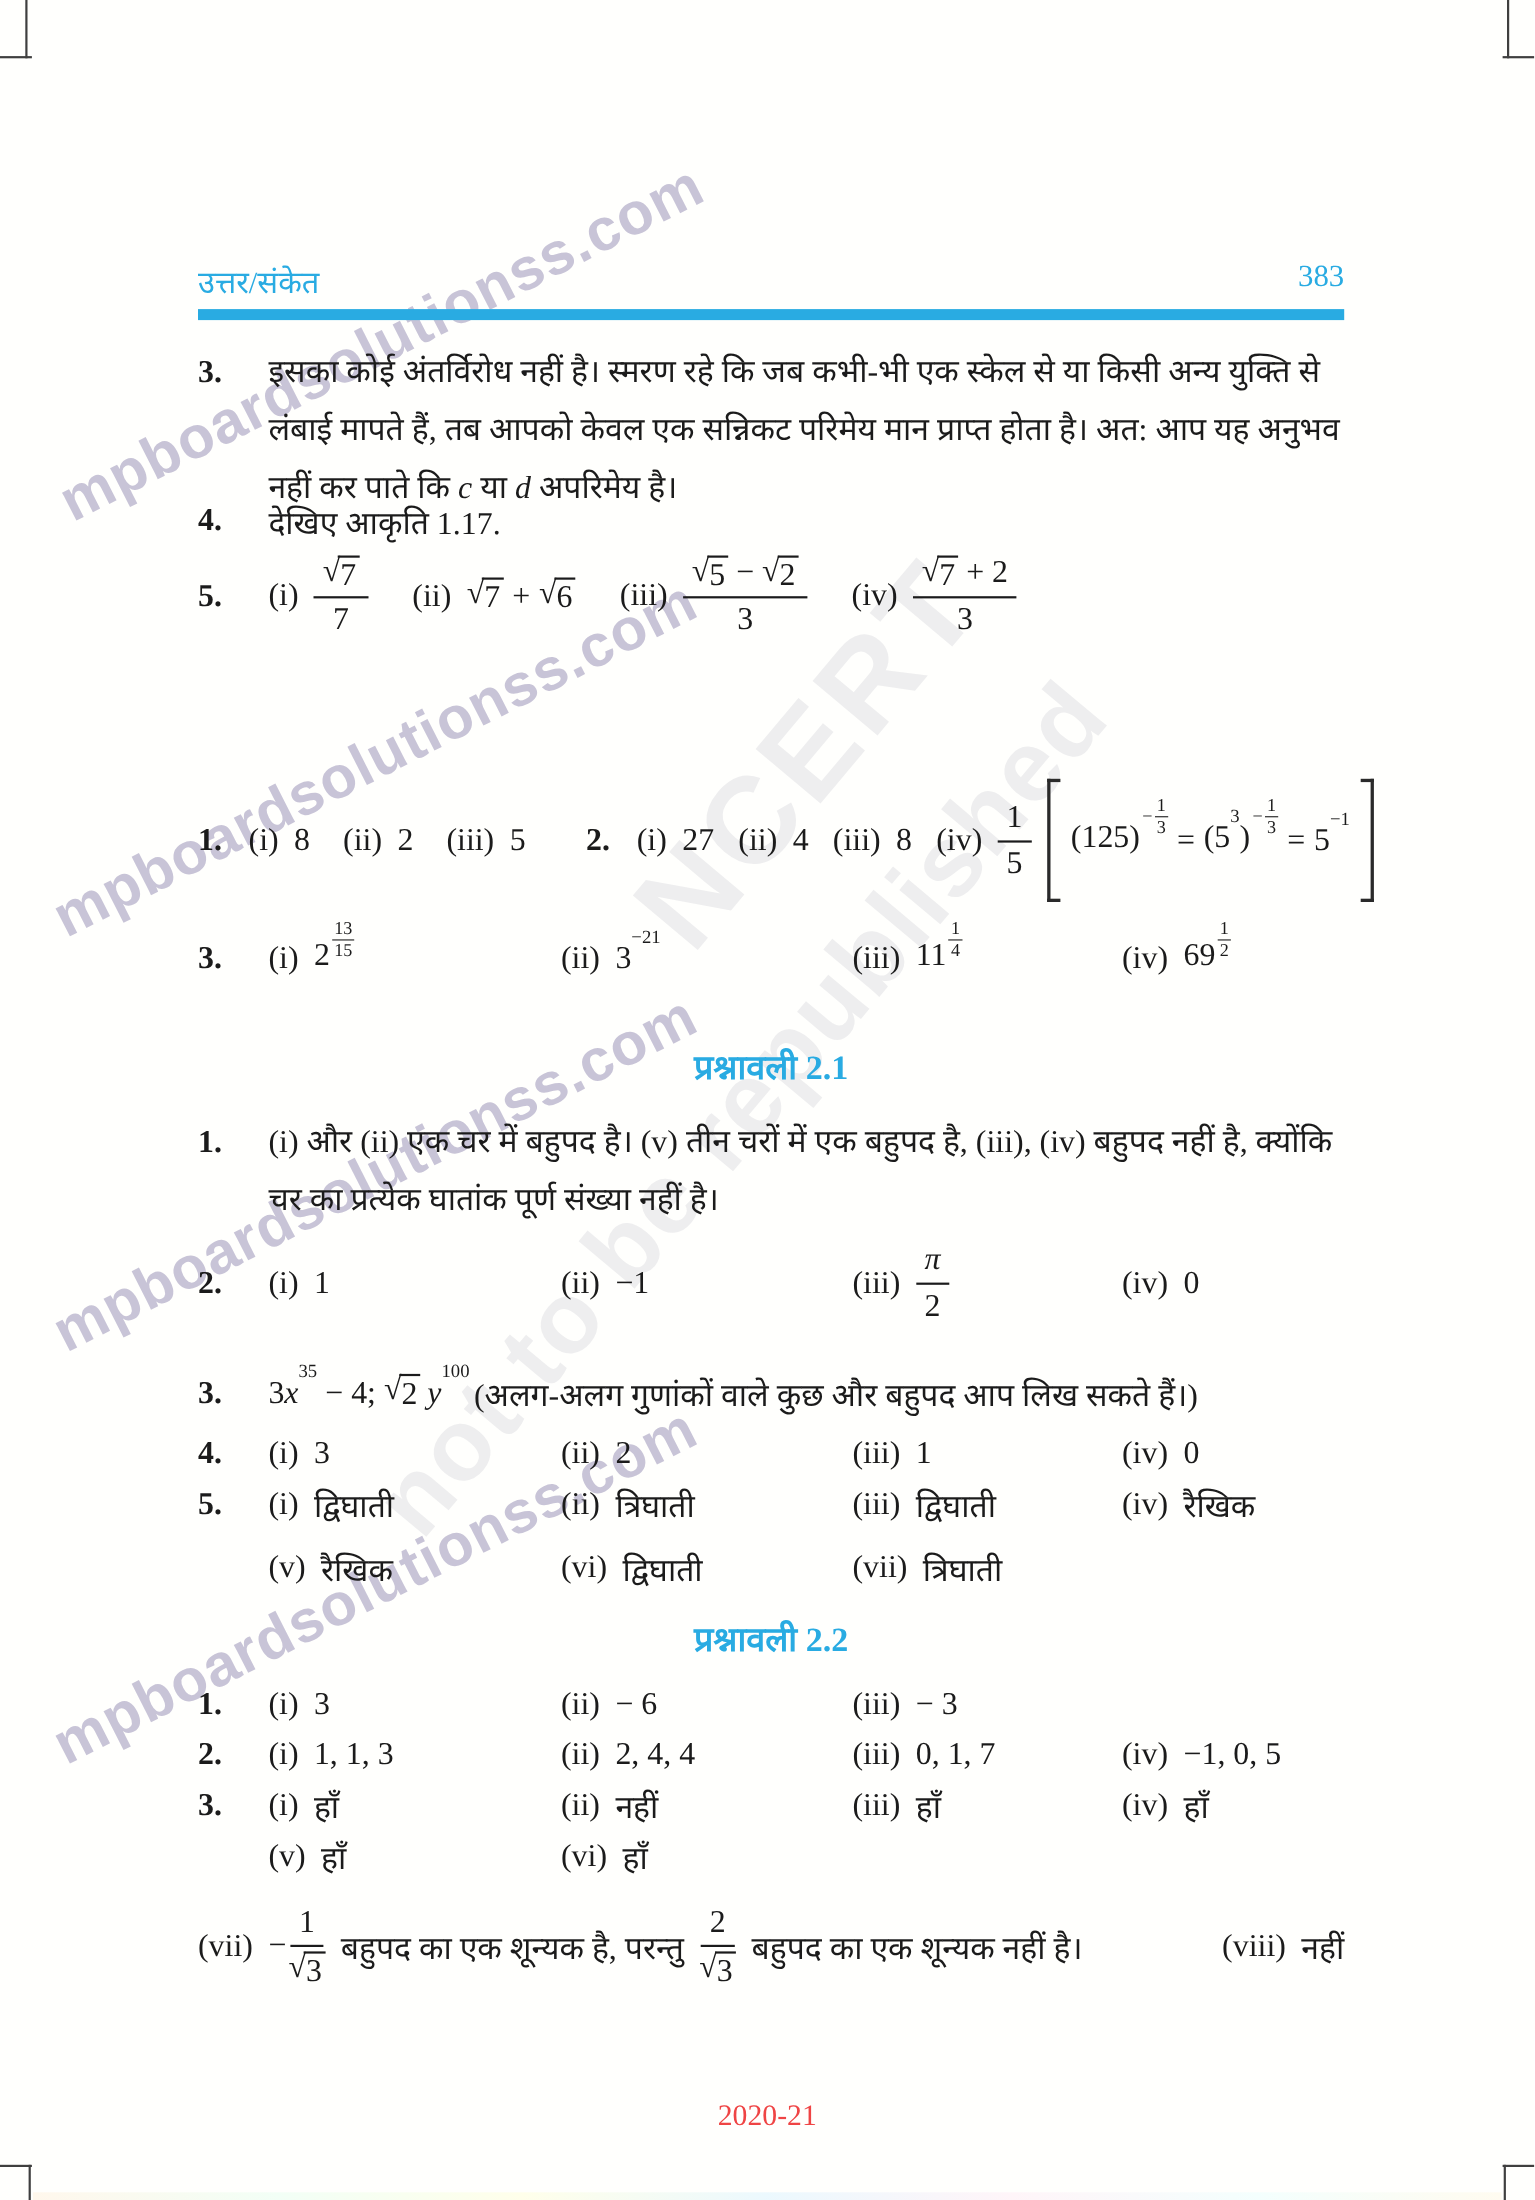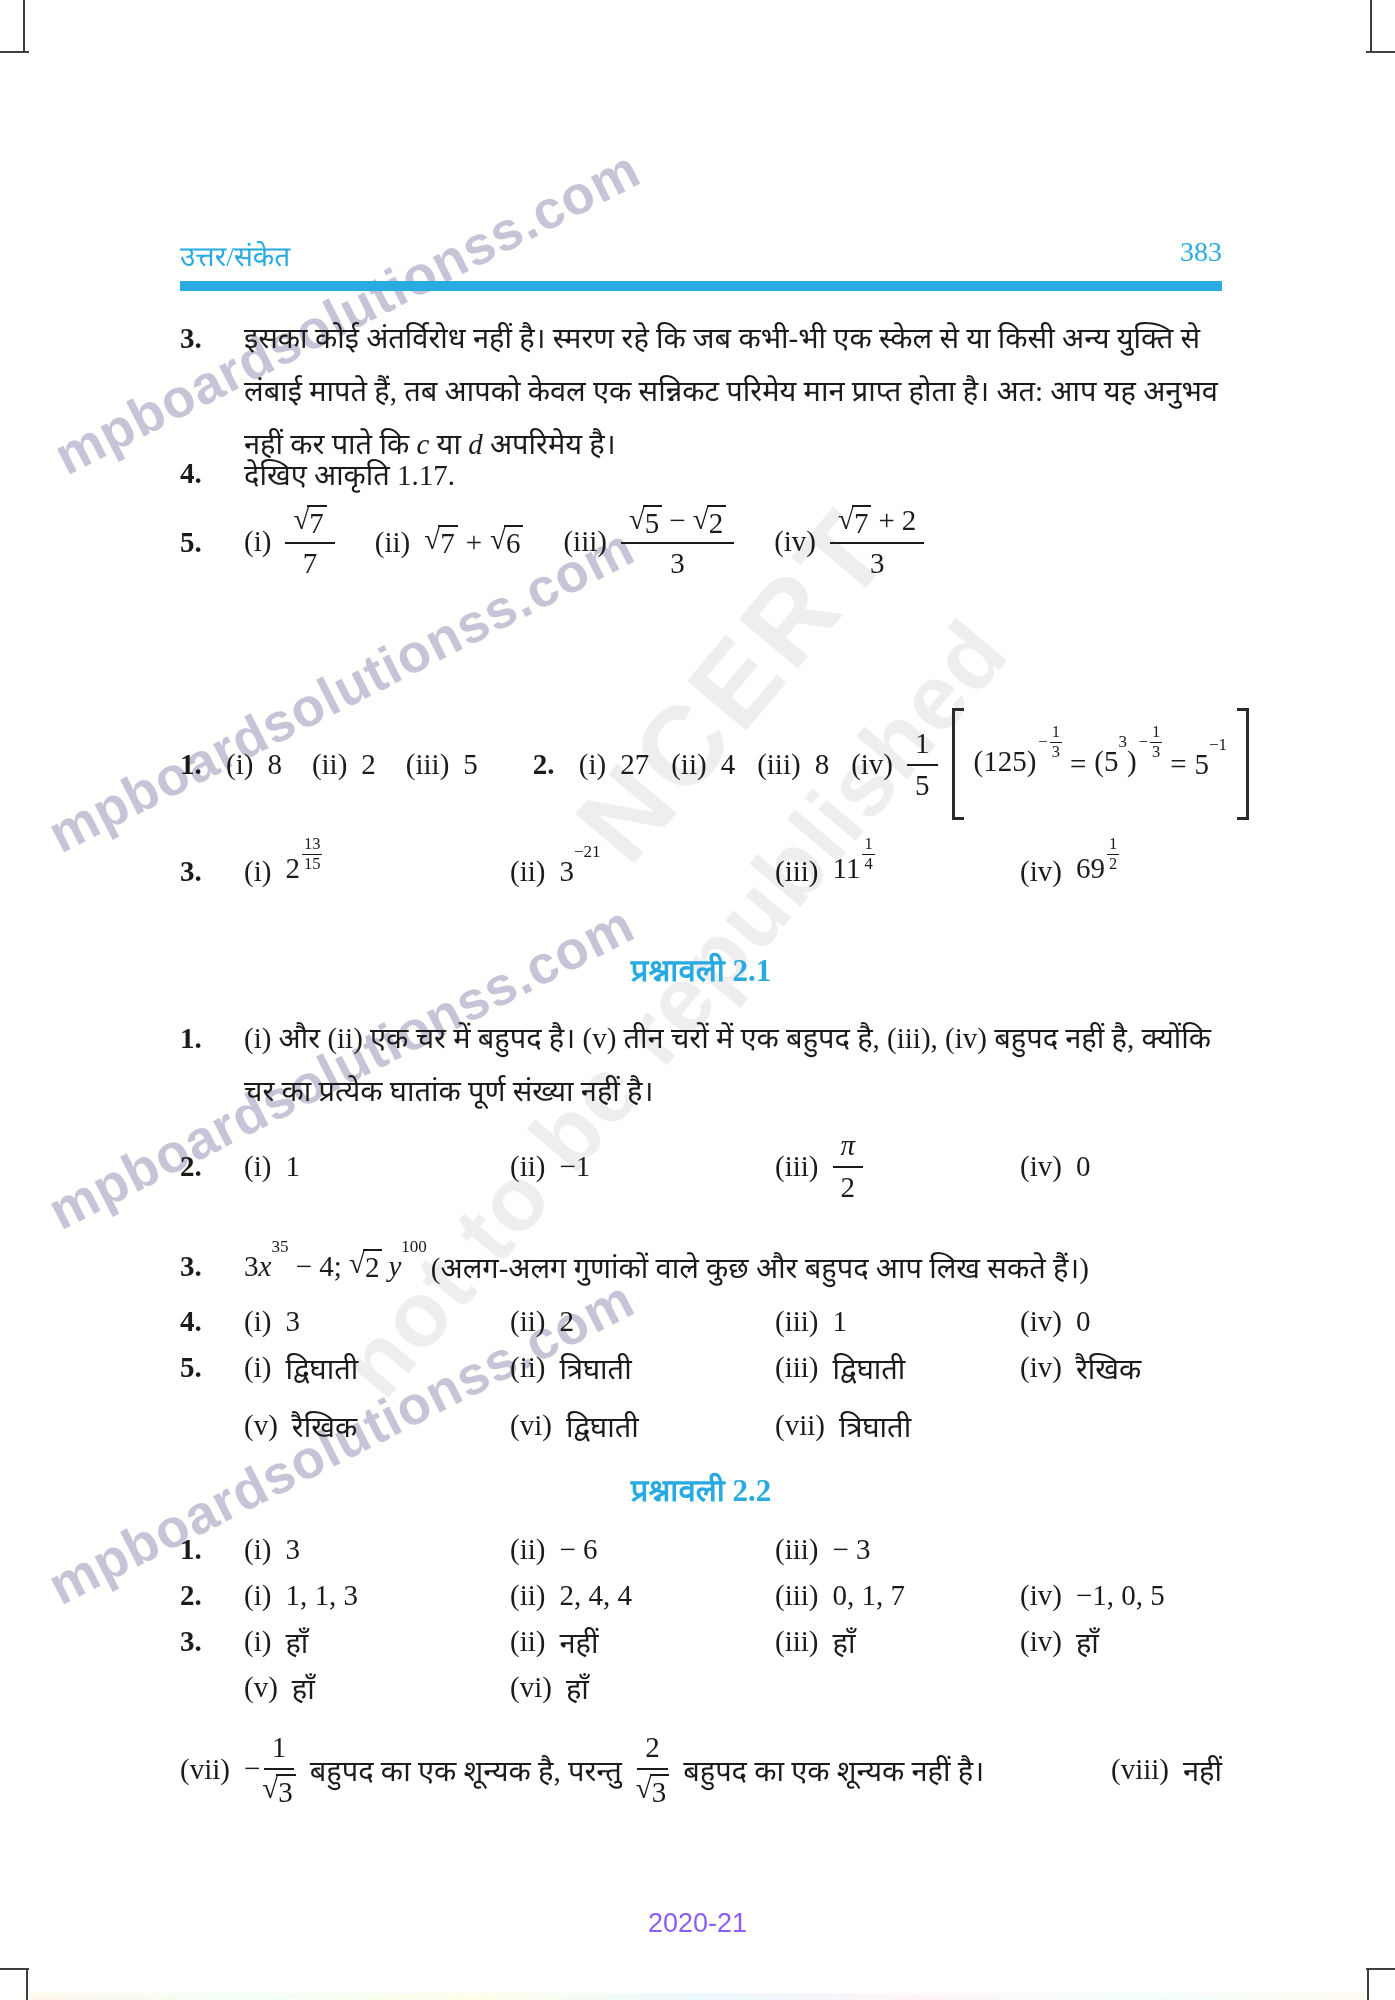"2020-21" .footer { color: #8b5cf6 -> #ef4444; font-family: Liberation Sans, sans-serif -> Liberation Serif, serif }
